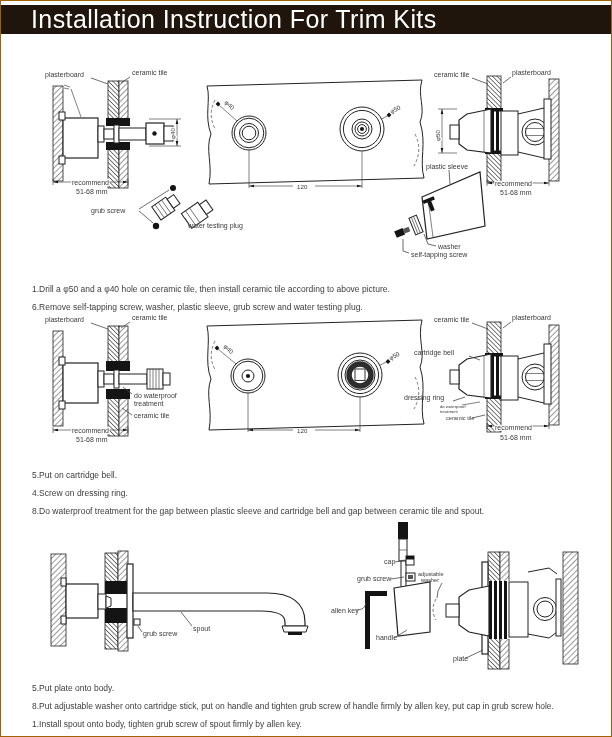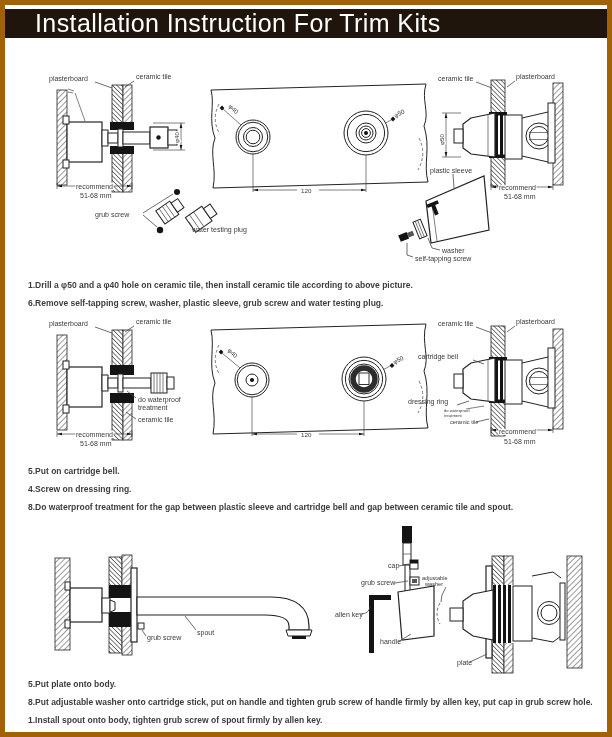"Installation Instruction For Trim Kits" .page { border: 5px solid #a16207 -> 1px solid #a16207 }
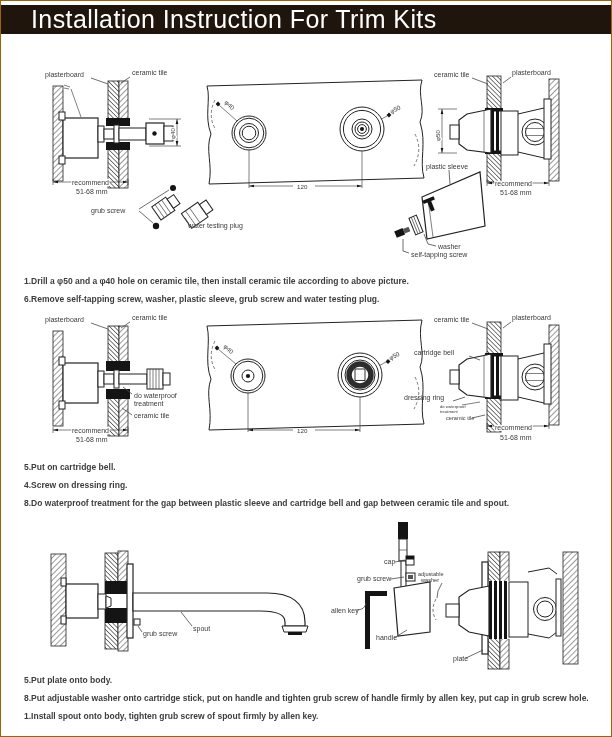"1.Drill a φ50 and a" .steps p { font-weight: bold -> none; margin: 0 -> 8px }
